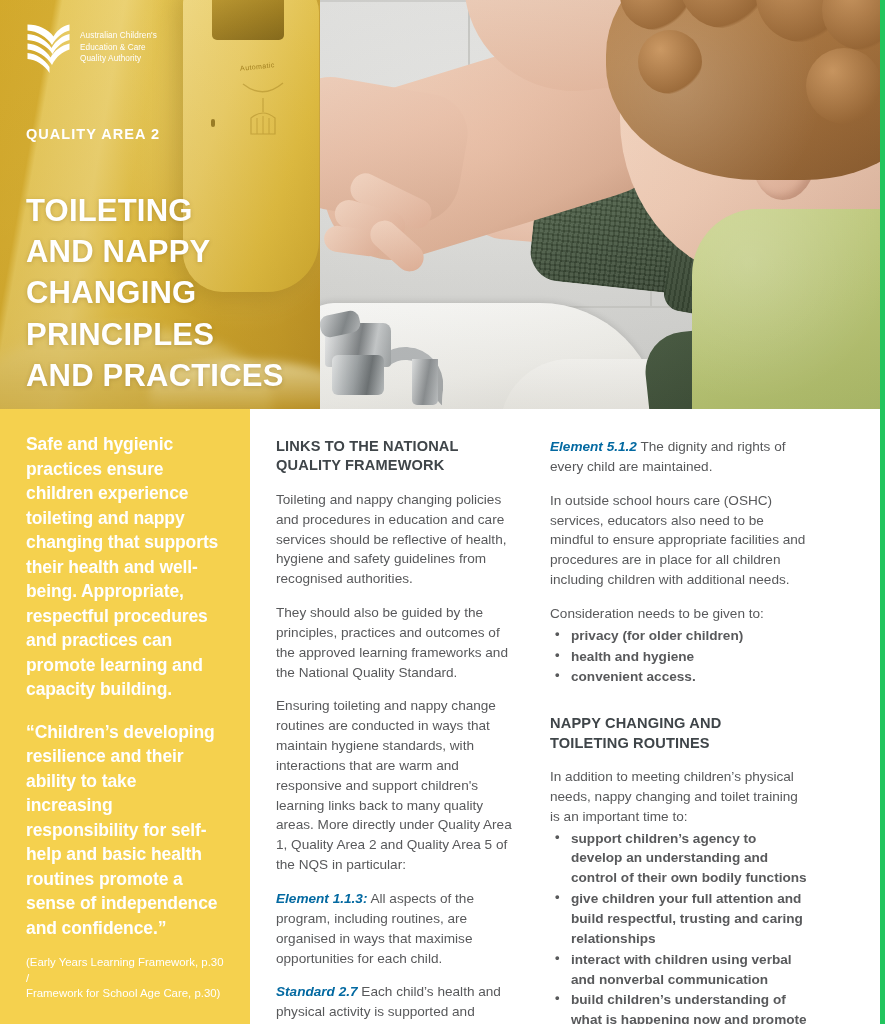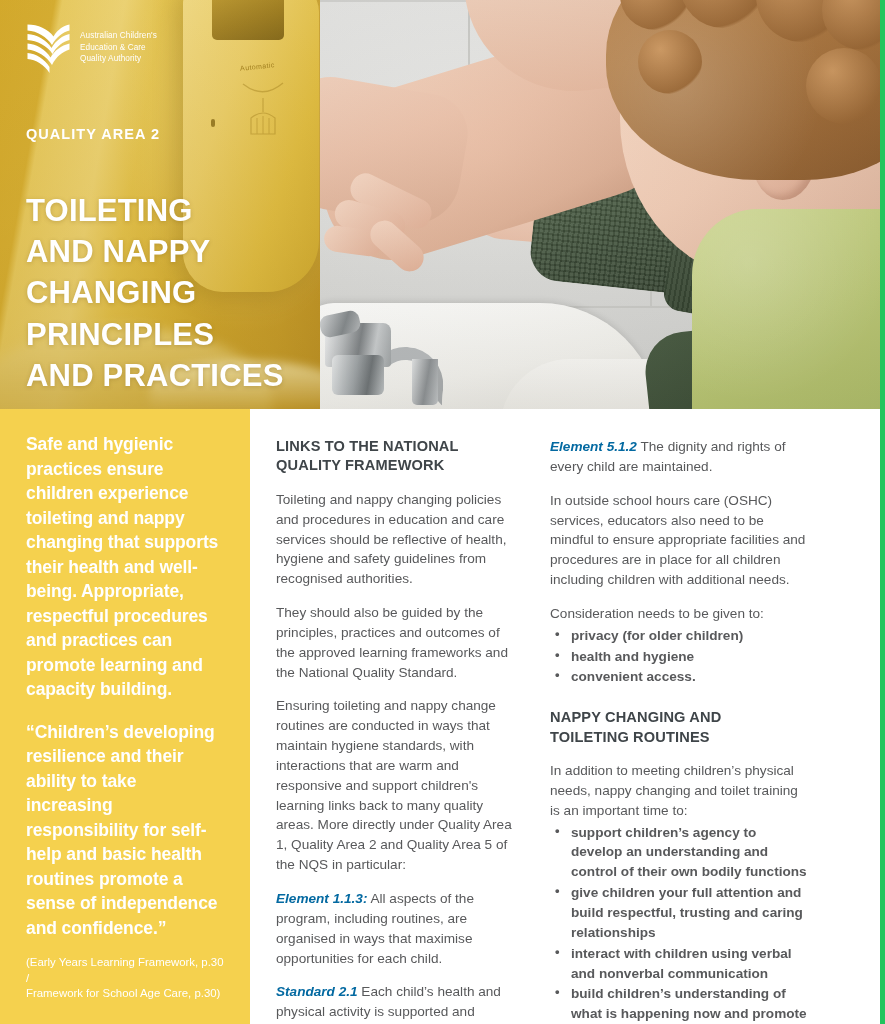"NAPPY CHANGING AND" h2.sec.gap { margin-top: 21px -> 27px }
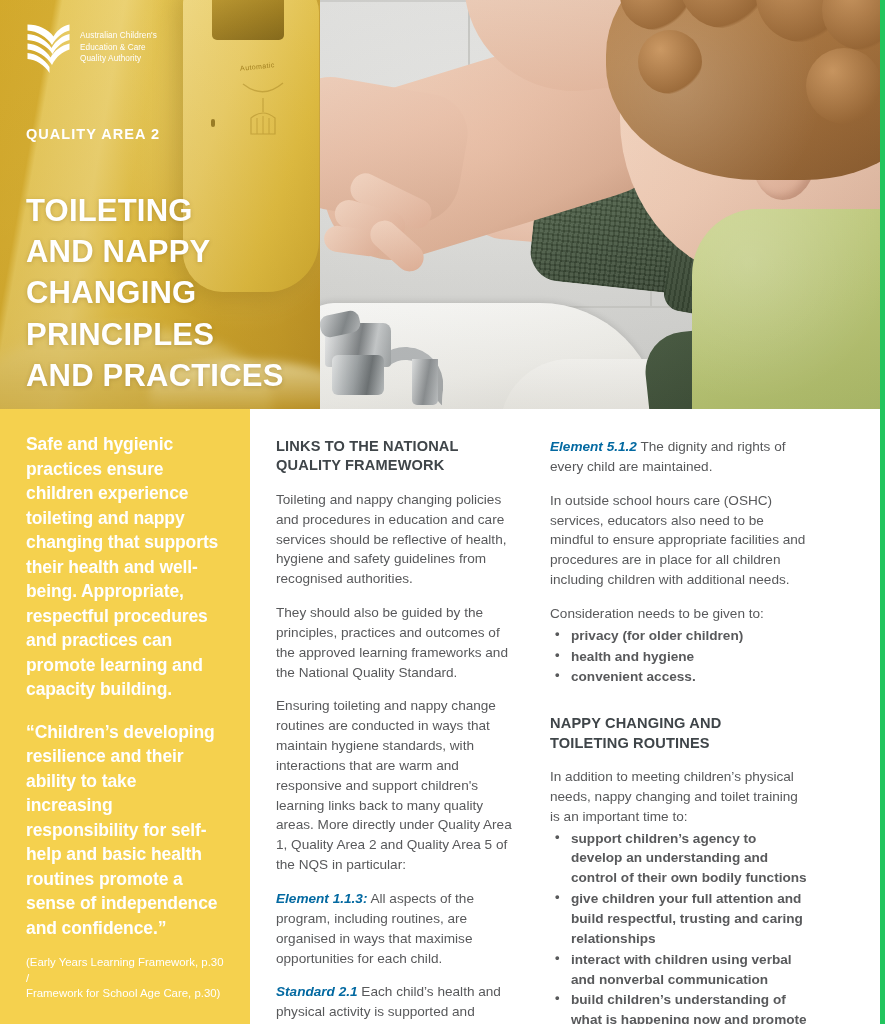"Standard 2.1" b { text: 2.1 -> 2.7 }
